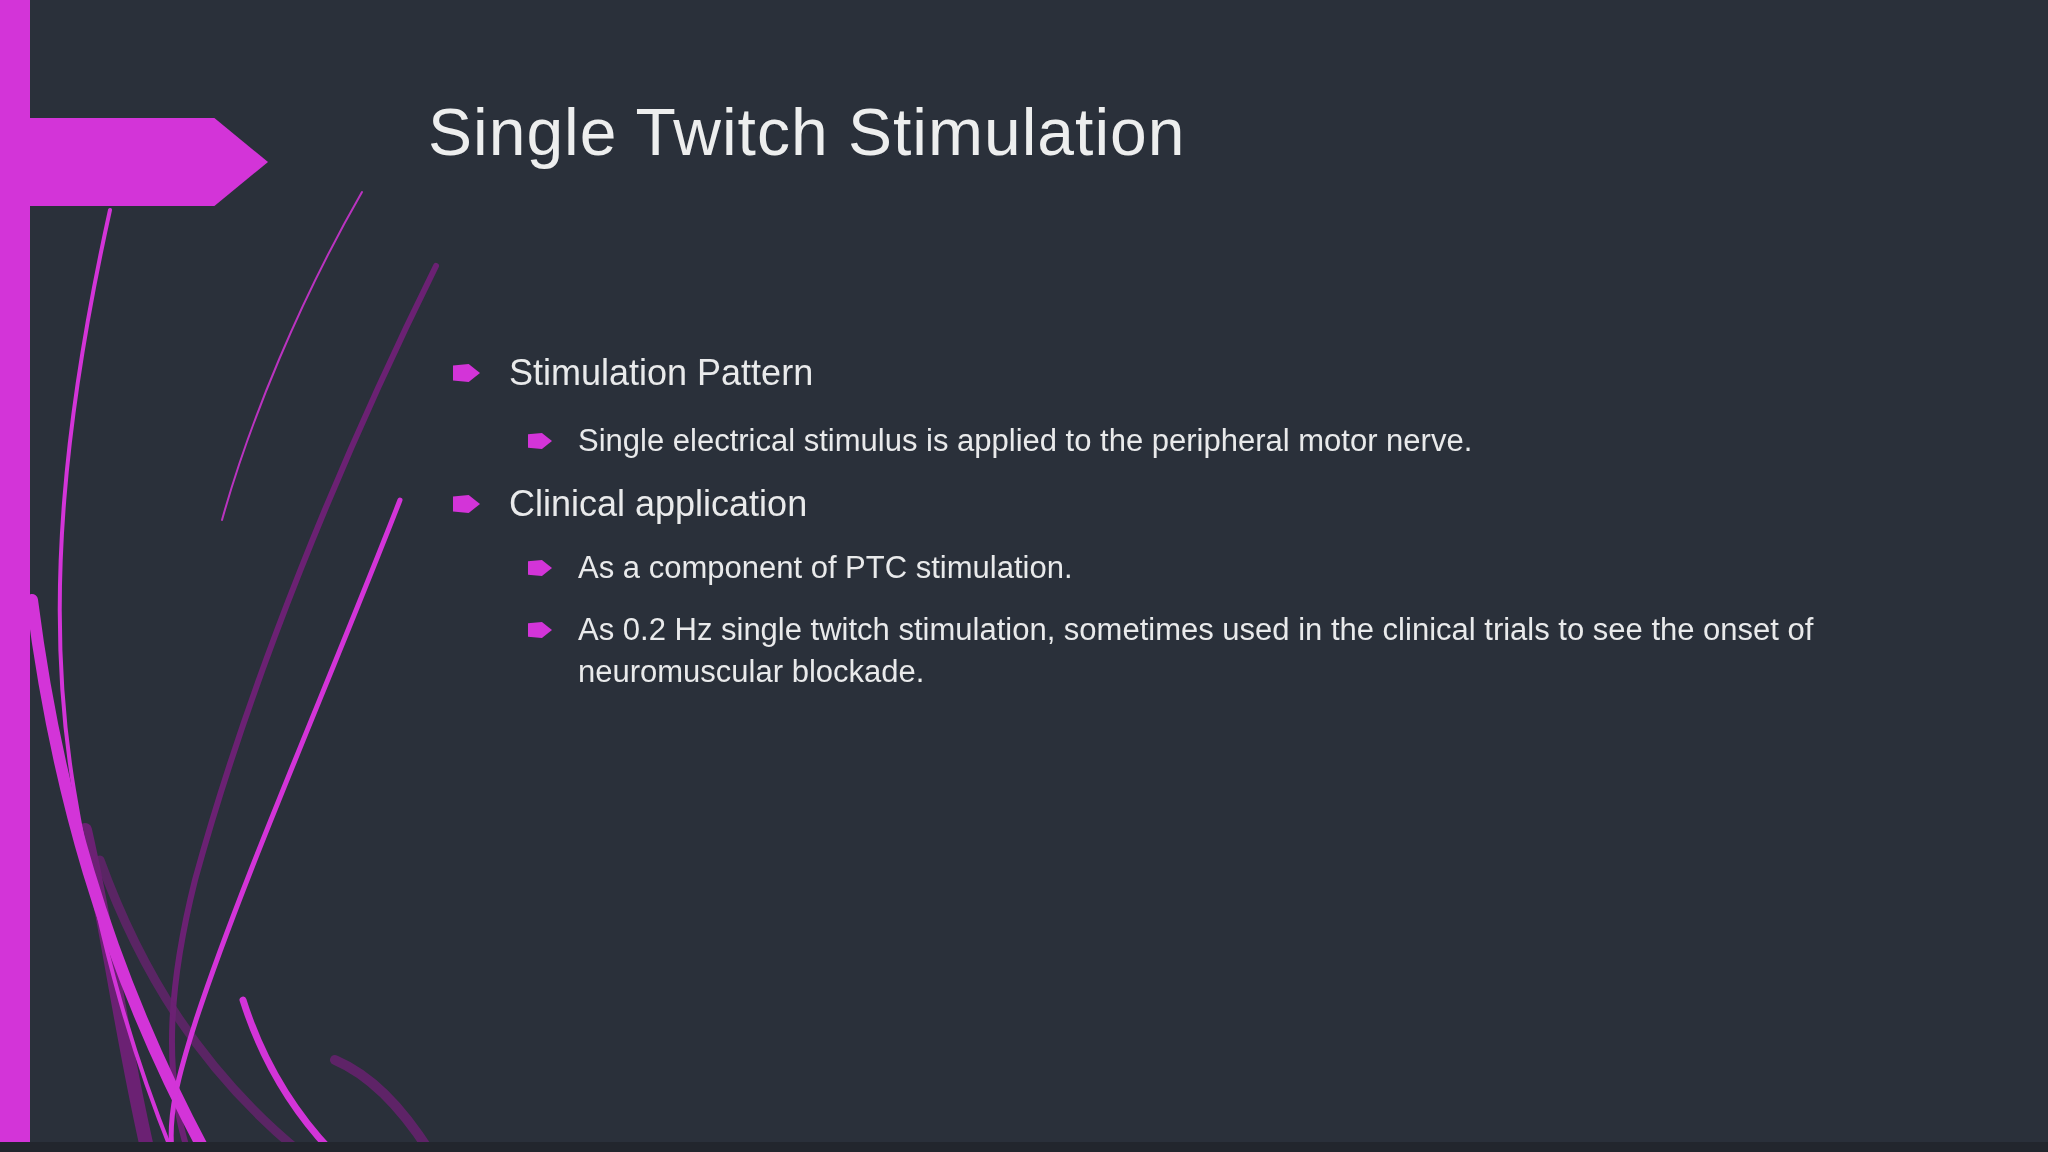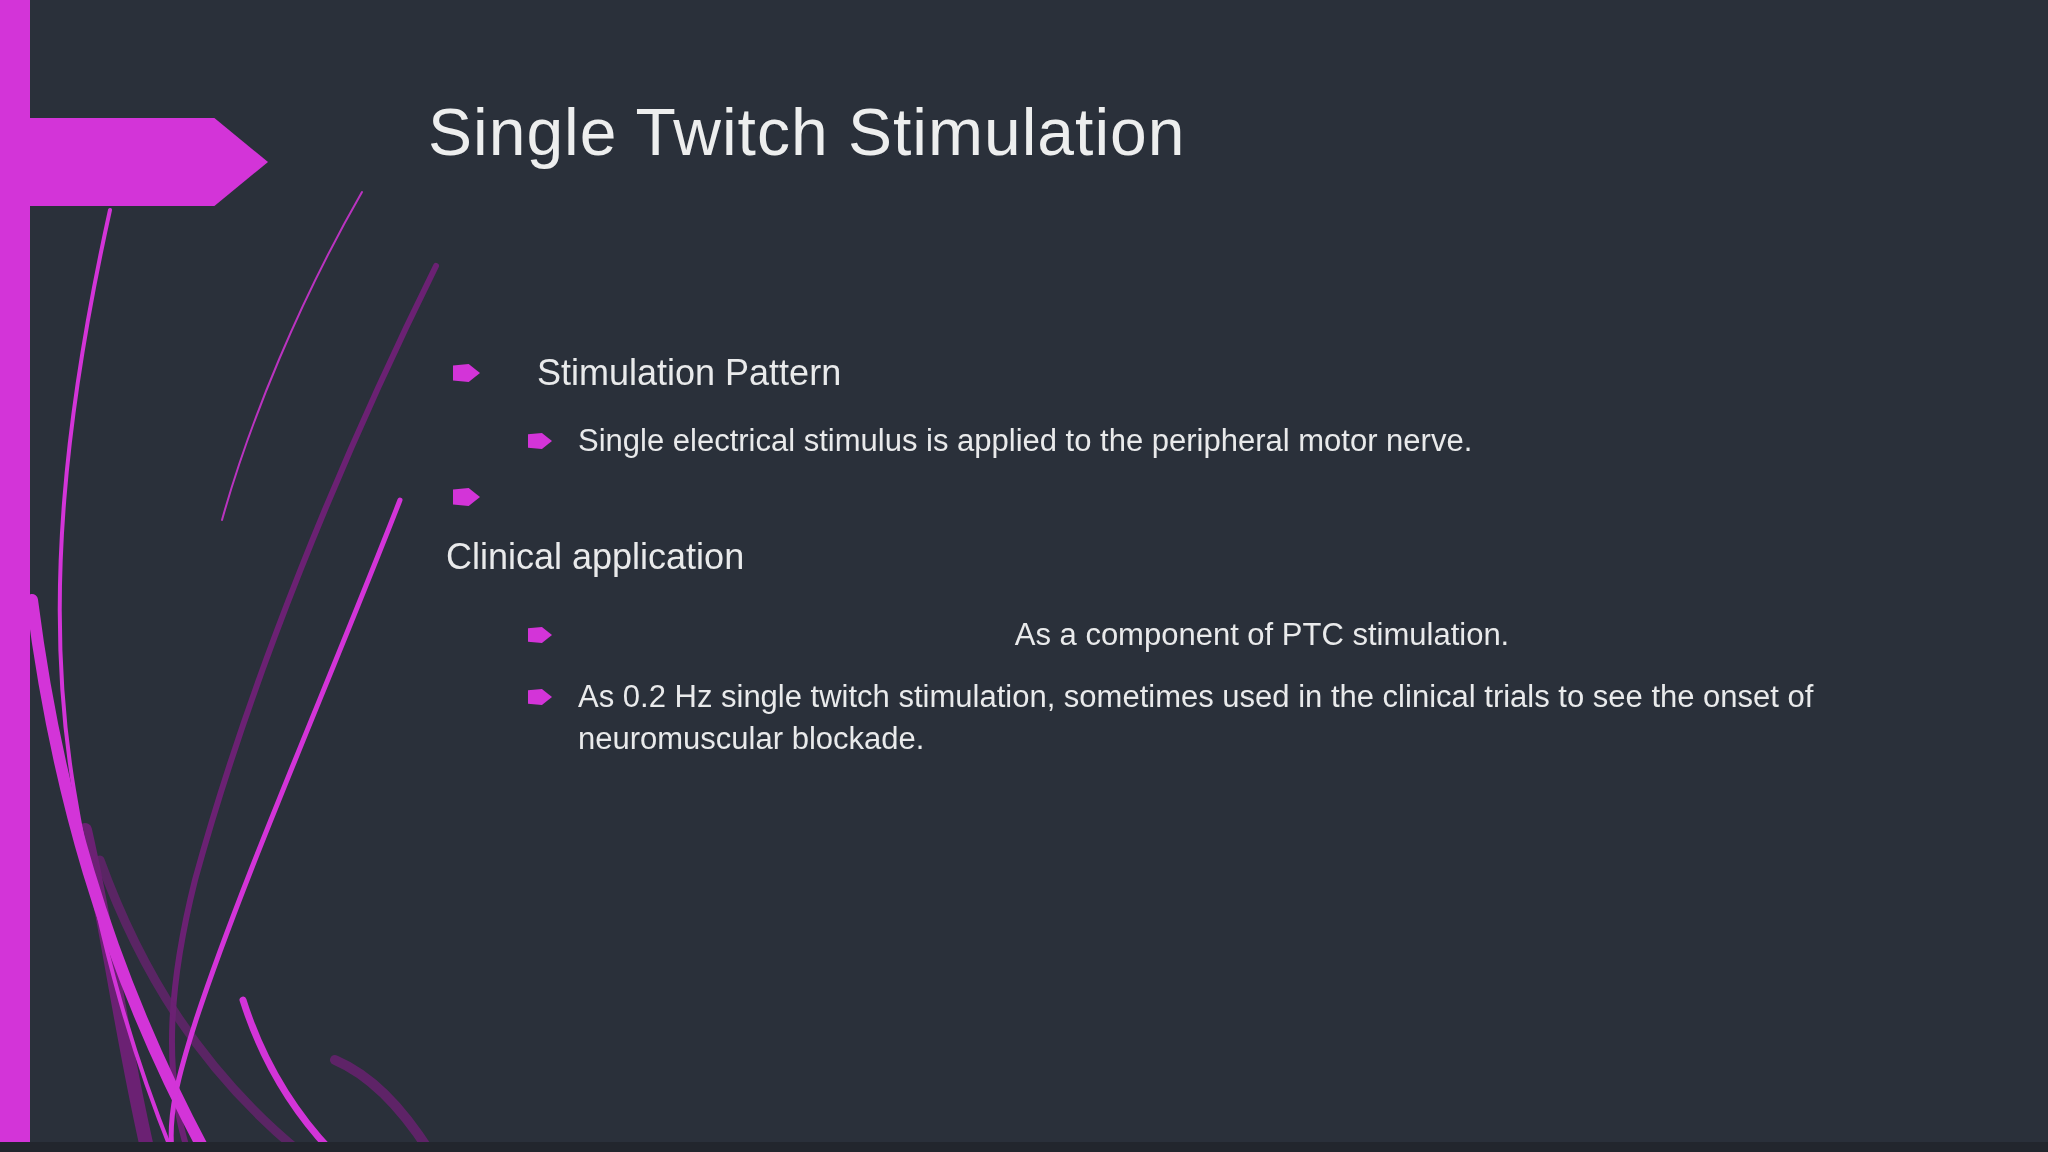"Stimulation Pattern" .l1 { gap: 28px -> none }
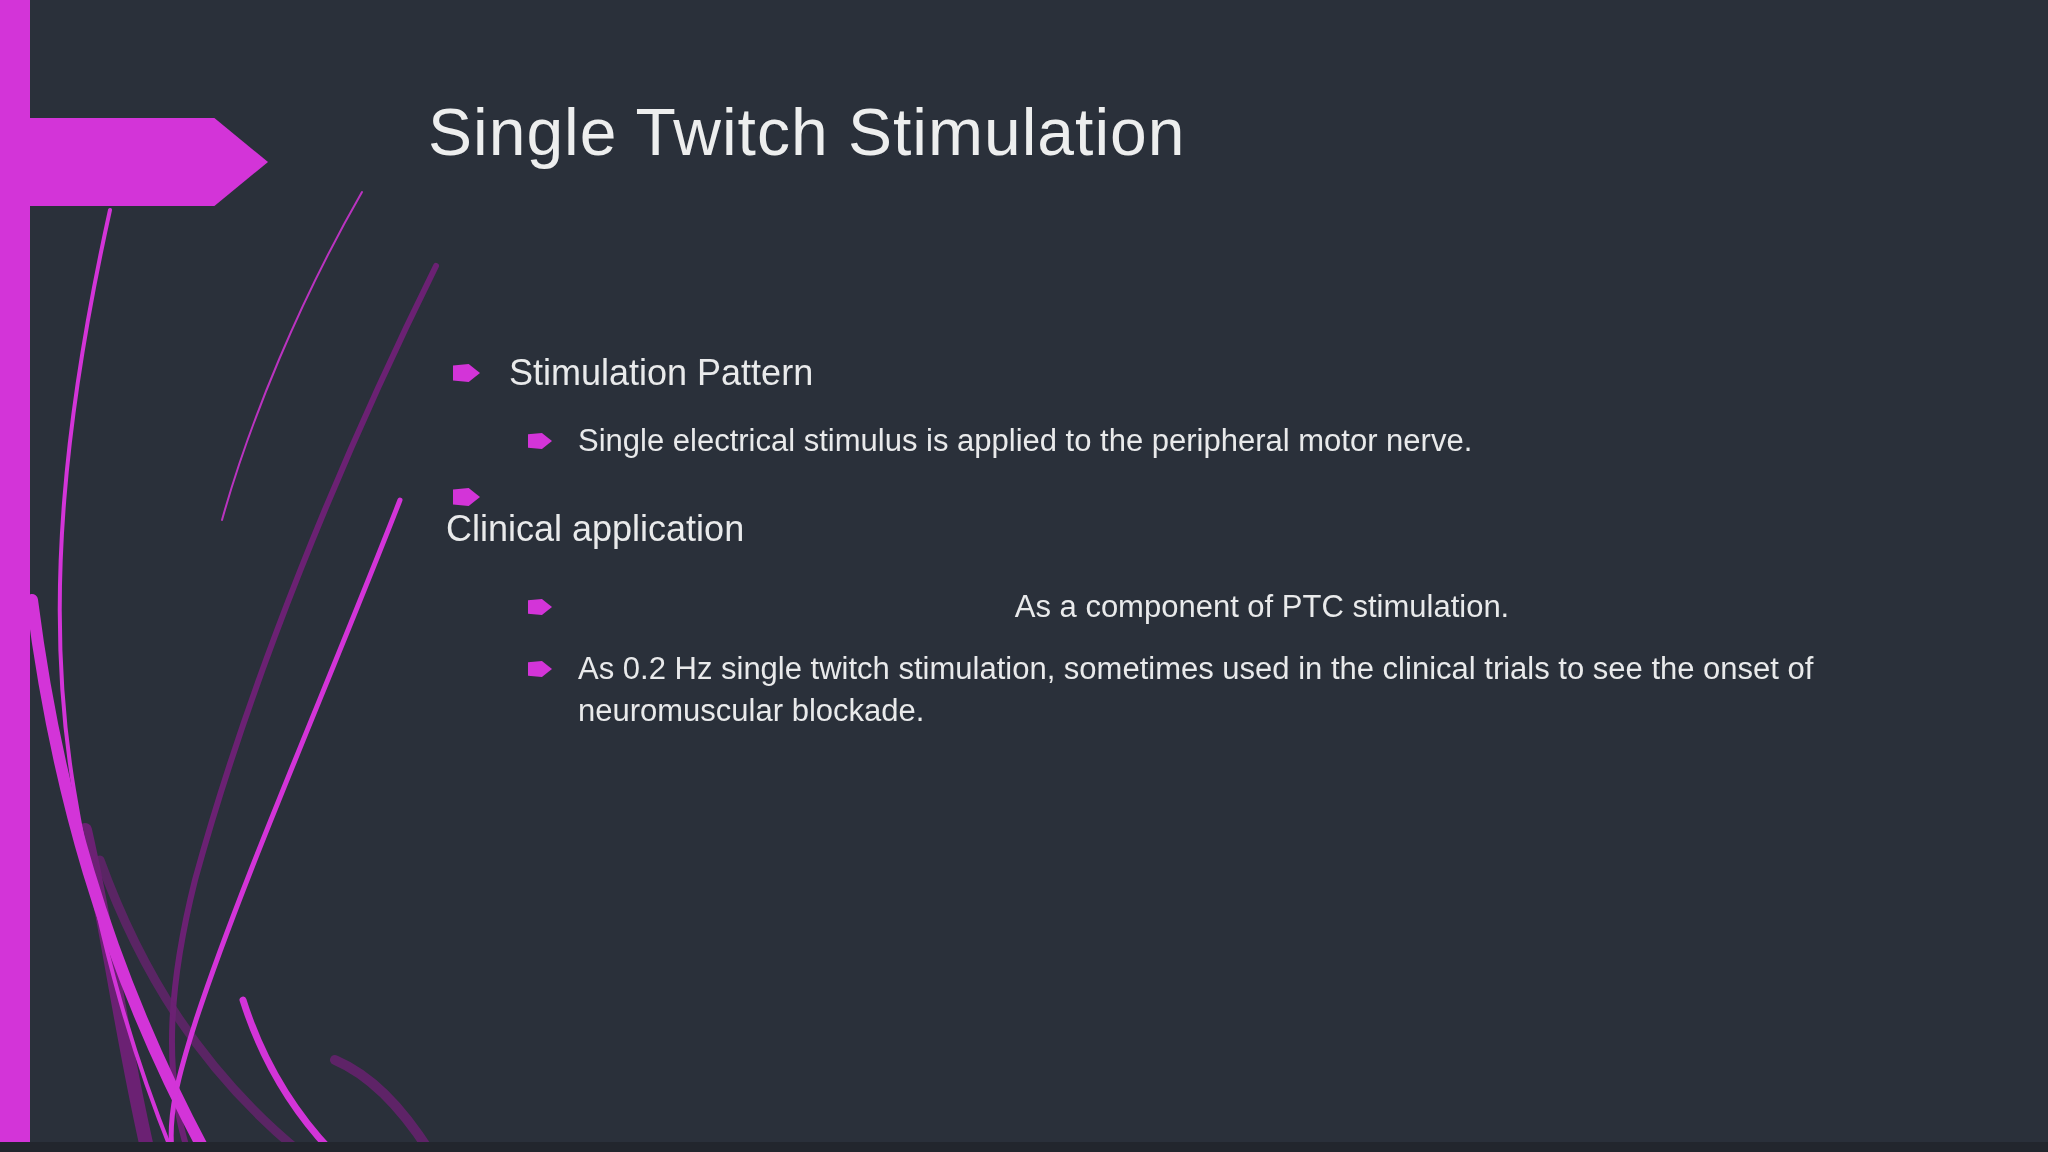"Clinical application" .mt-b3 { flex-direction: column -> none; margin-top: 12px -> 19px }
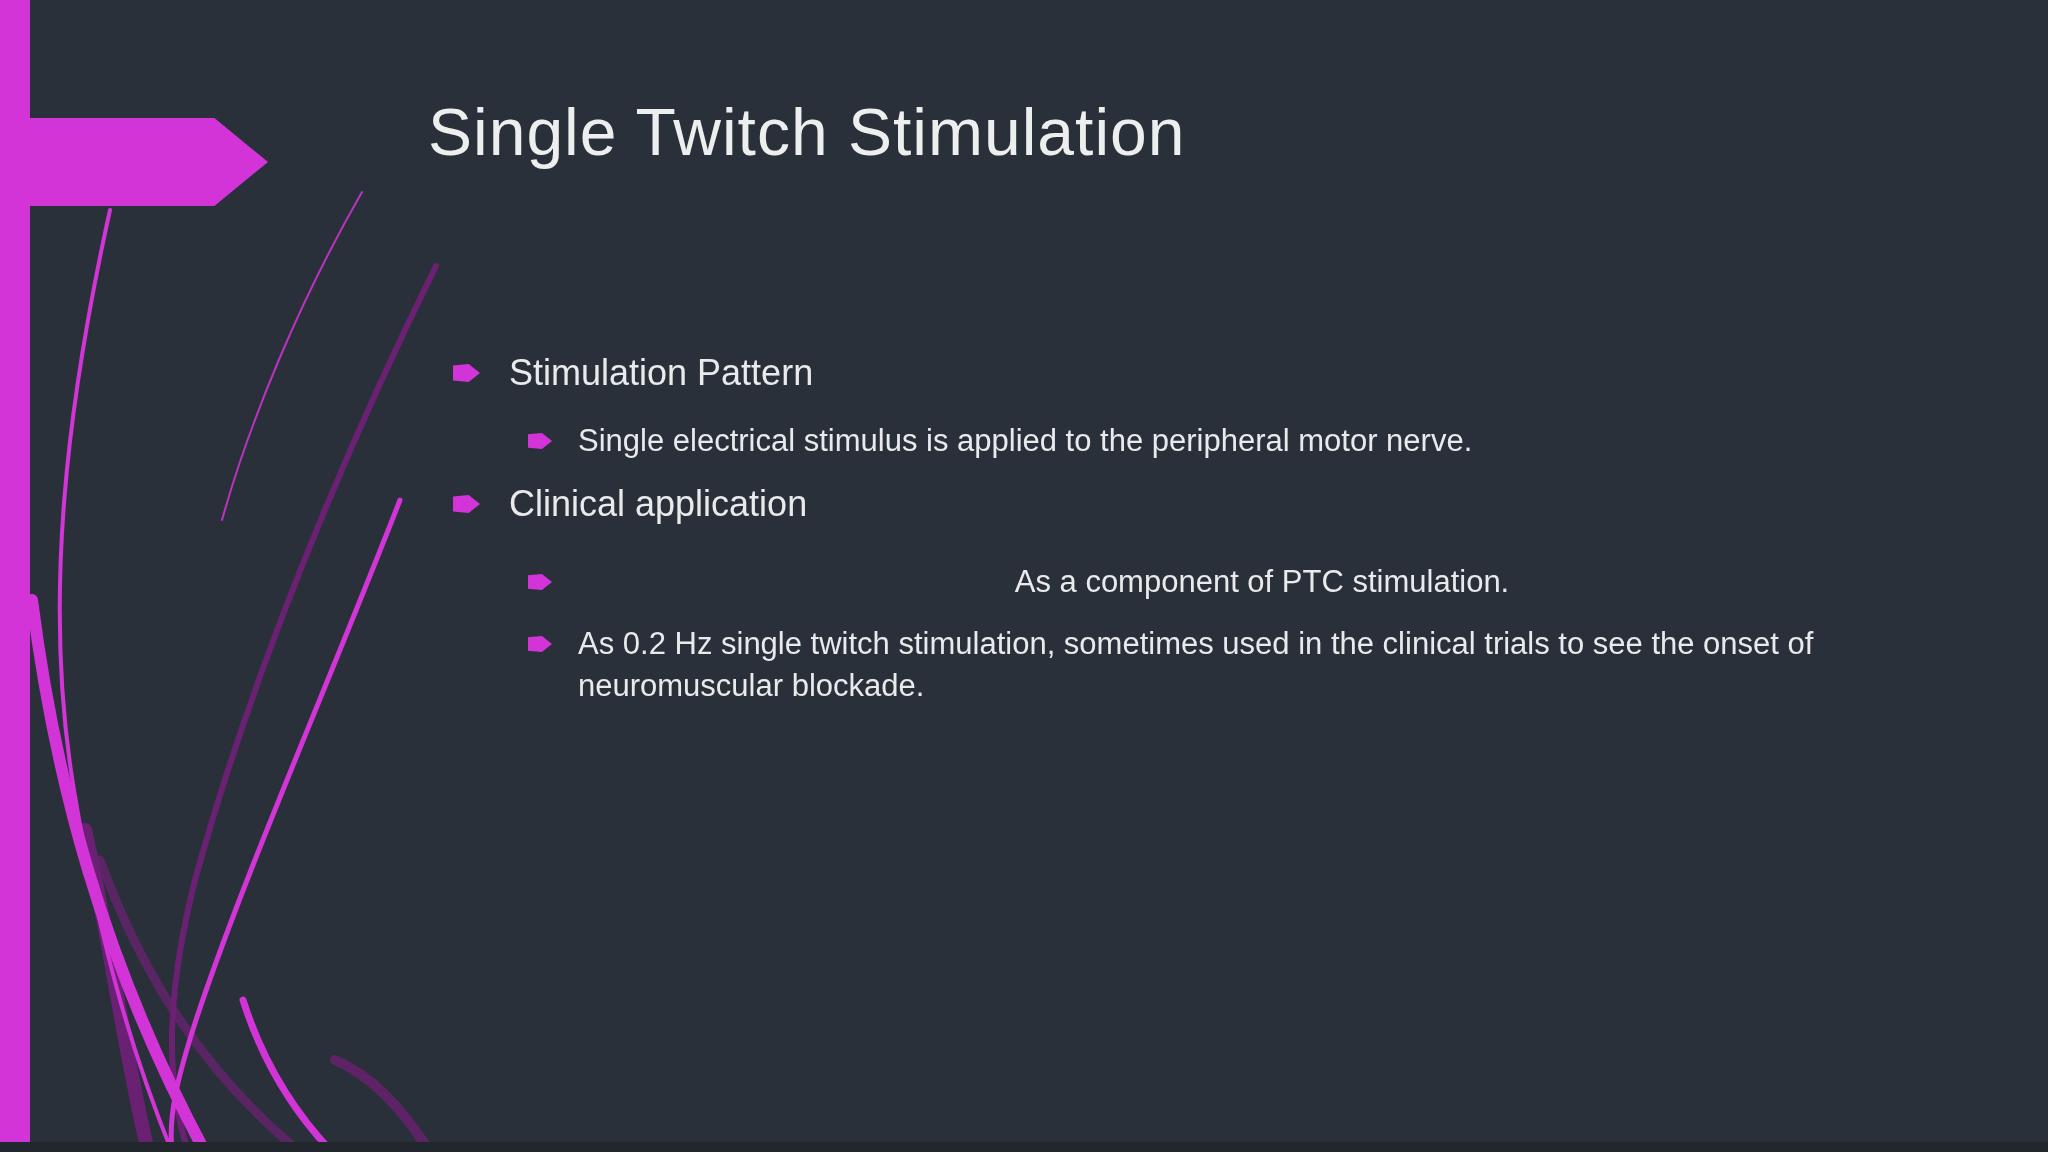"As a component of PTC" .mt-b5 { margin-top: 34px -> 20px; text-align: center -> none }
